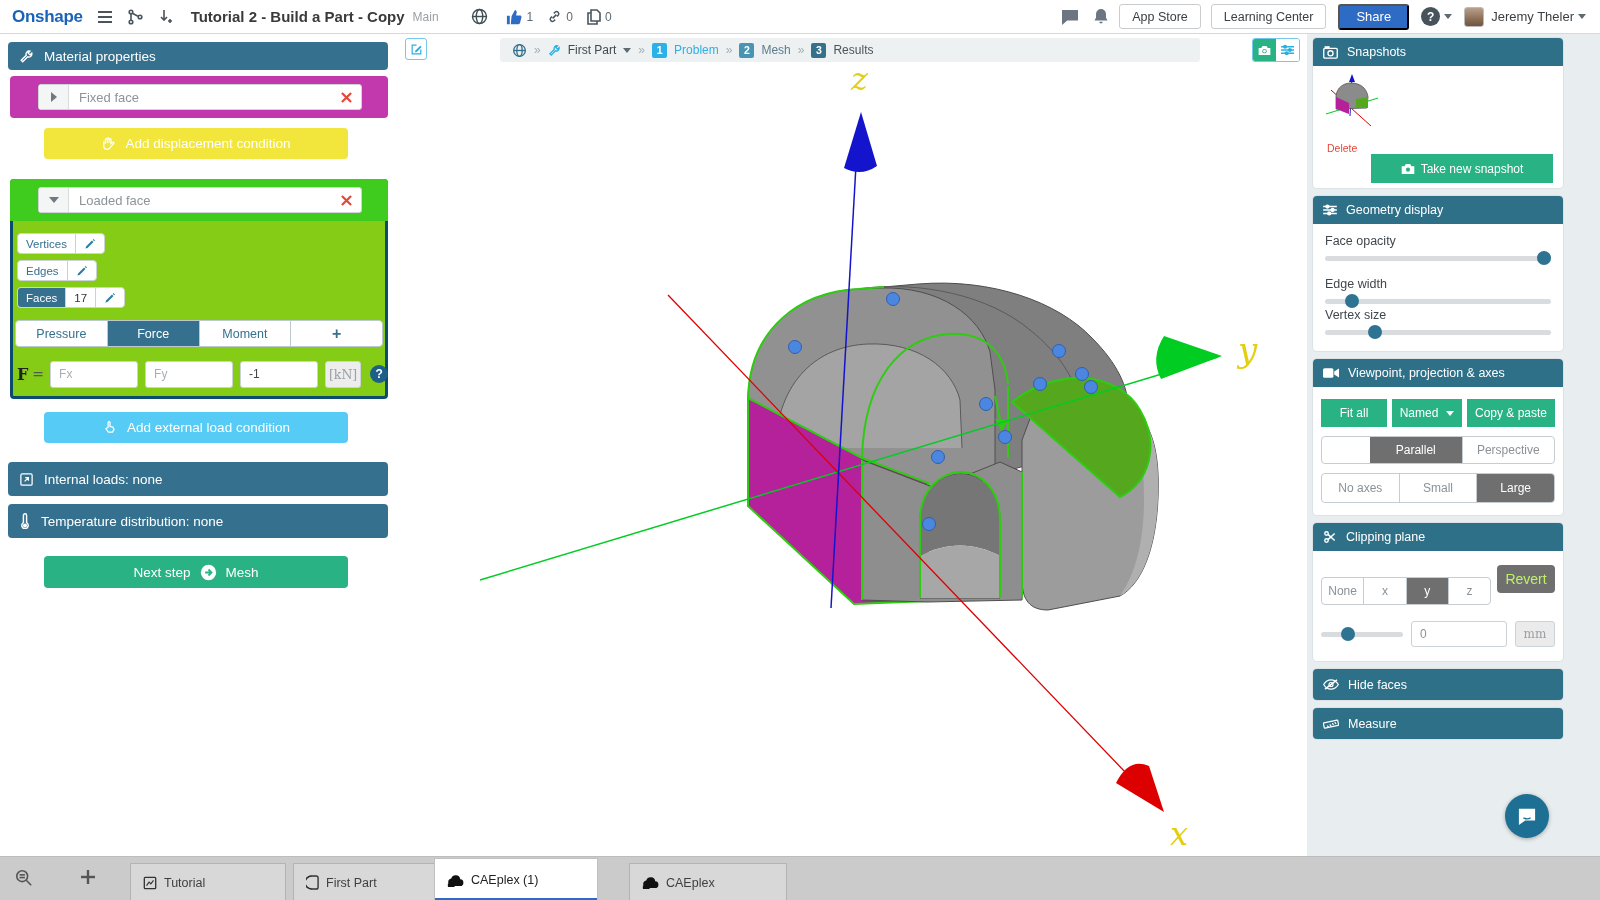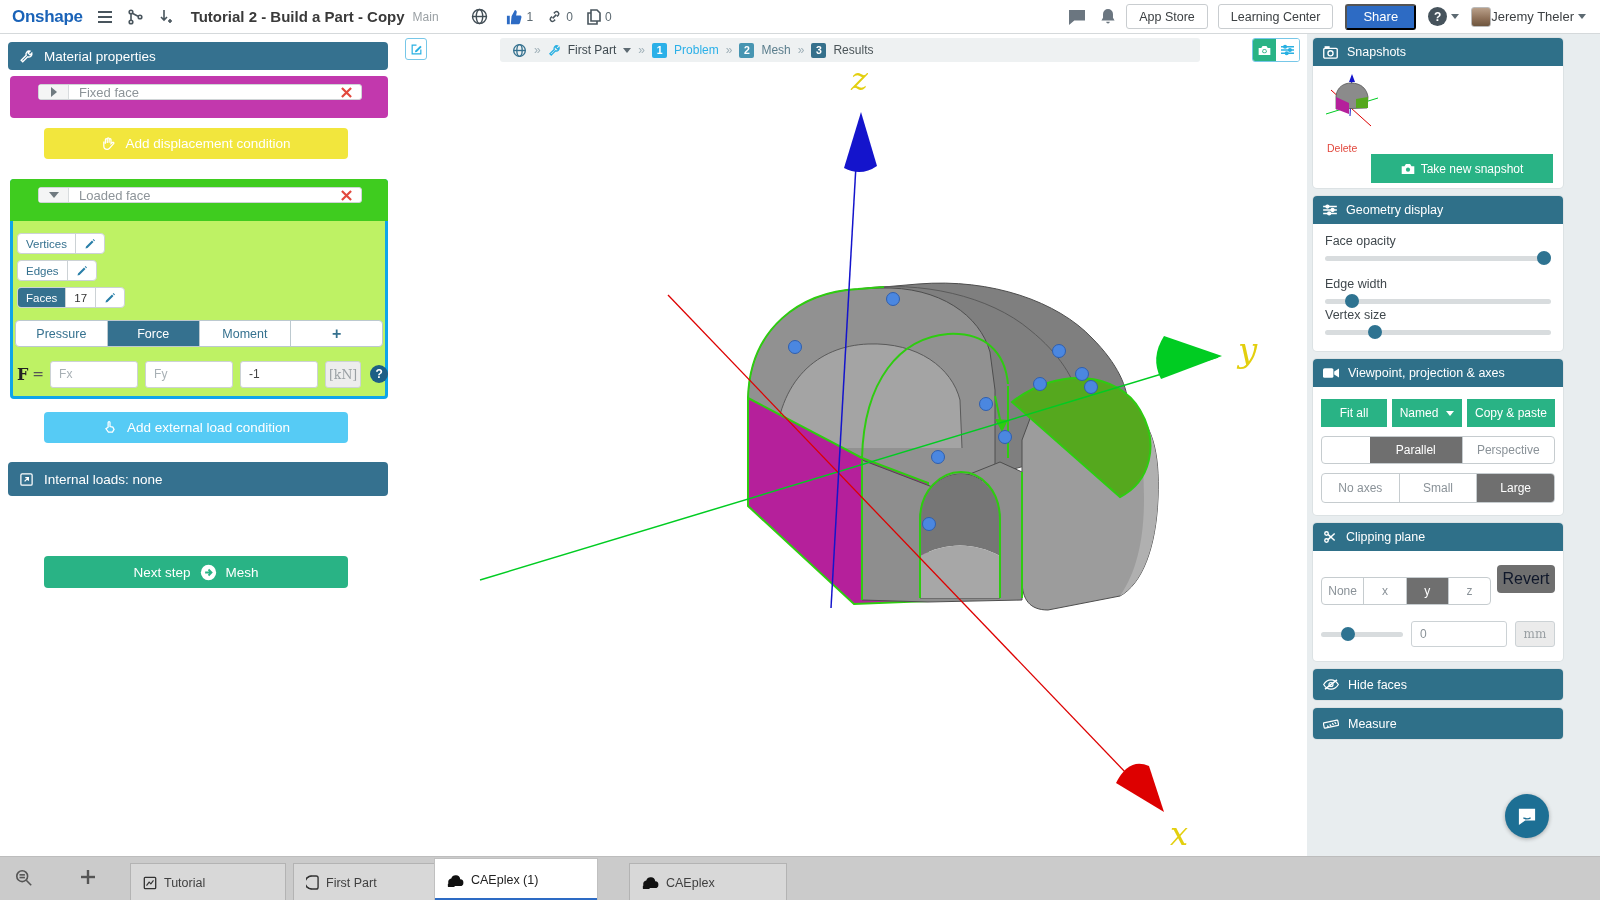"Jeremy Theler" .username { margin-left: none -> 7px }
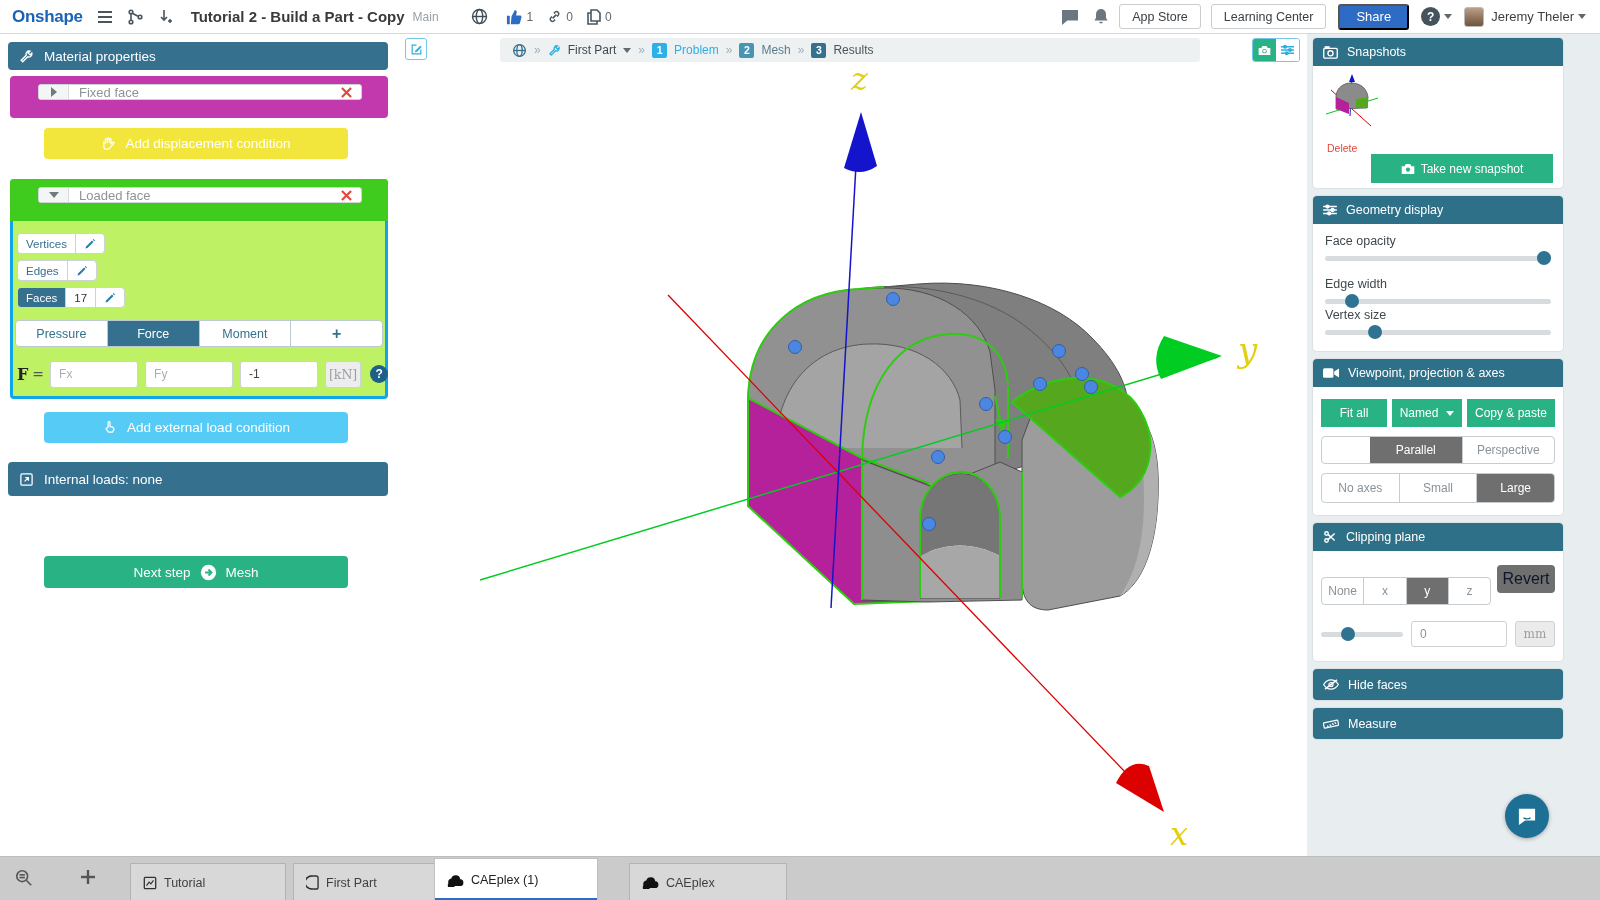"Fixed face" .inrow { height: 16px -> 26px }
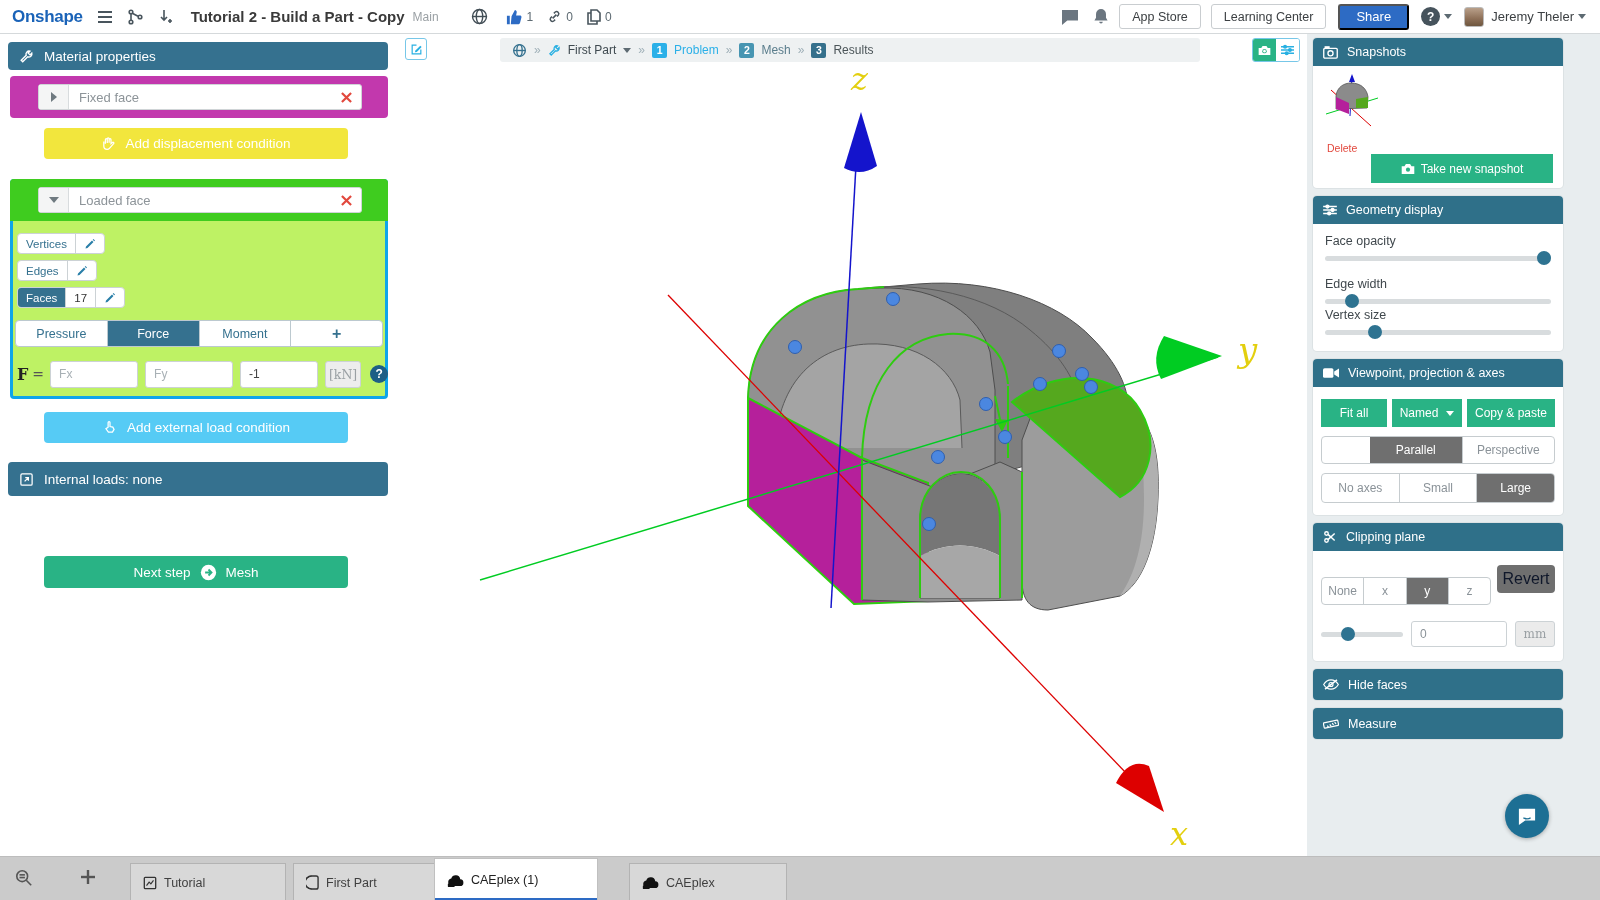"Loaded face" div.colorpanel { background: #bef264 -> #84cc16; border: 3px solid #0ea5e9 -> 3px solid #0c4a6e }
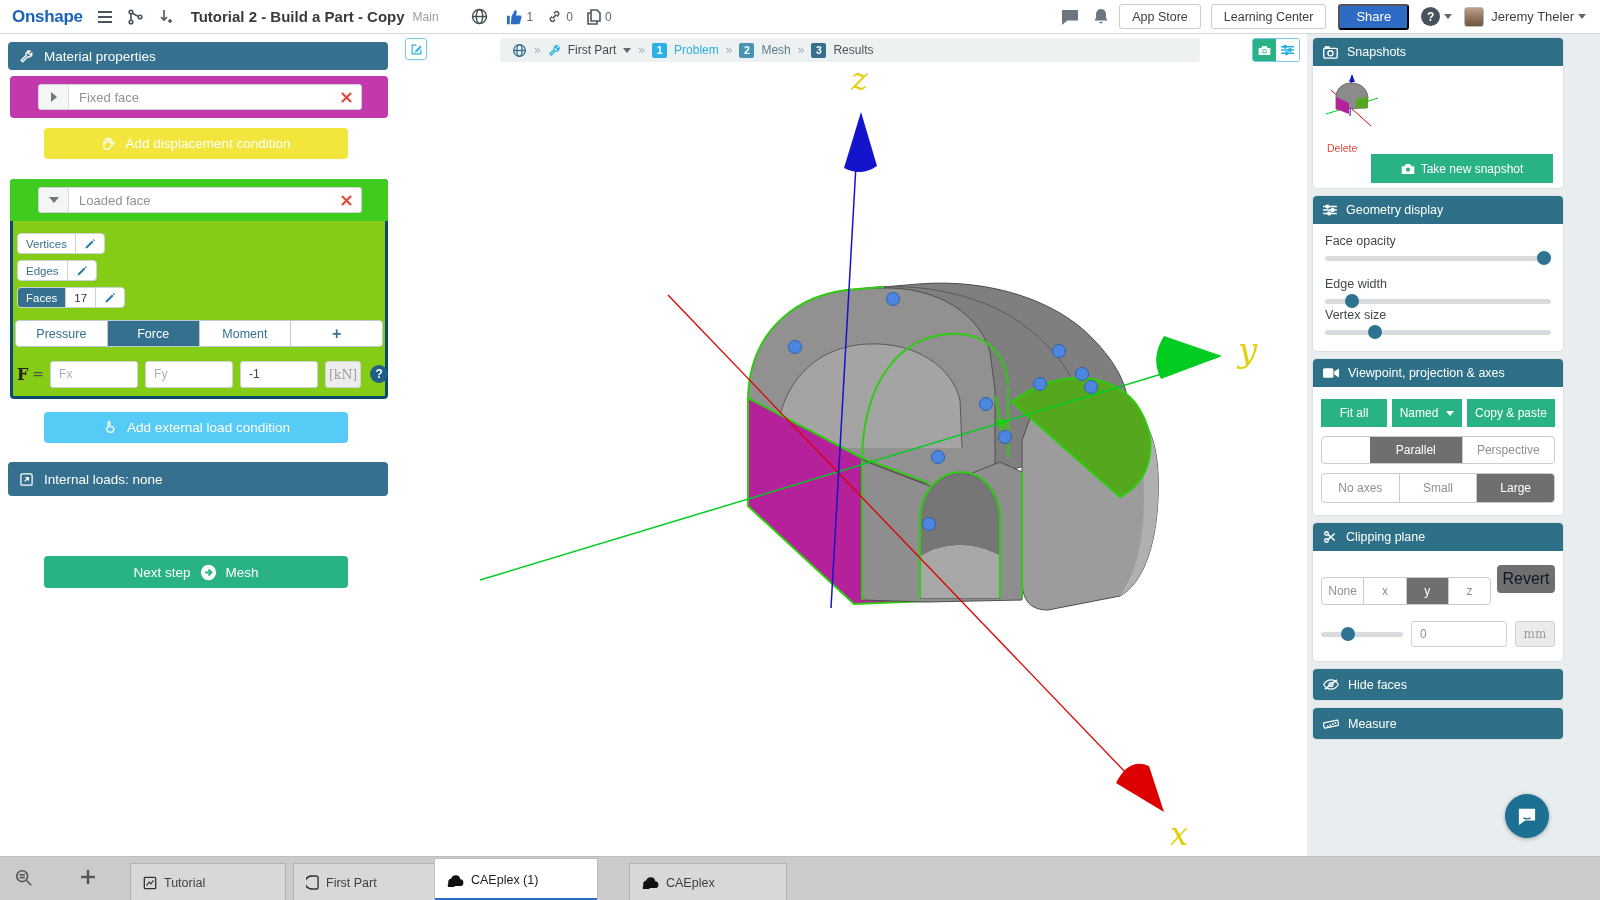"Temperature distribution: none" div.lhead { html: none -> <div> <svg> <path></path> <circle></circle> </svg> <span>Temperature distribution: none</span> </div> }
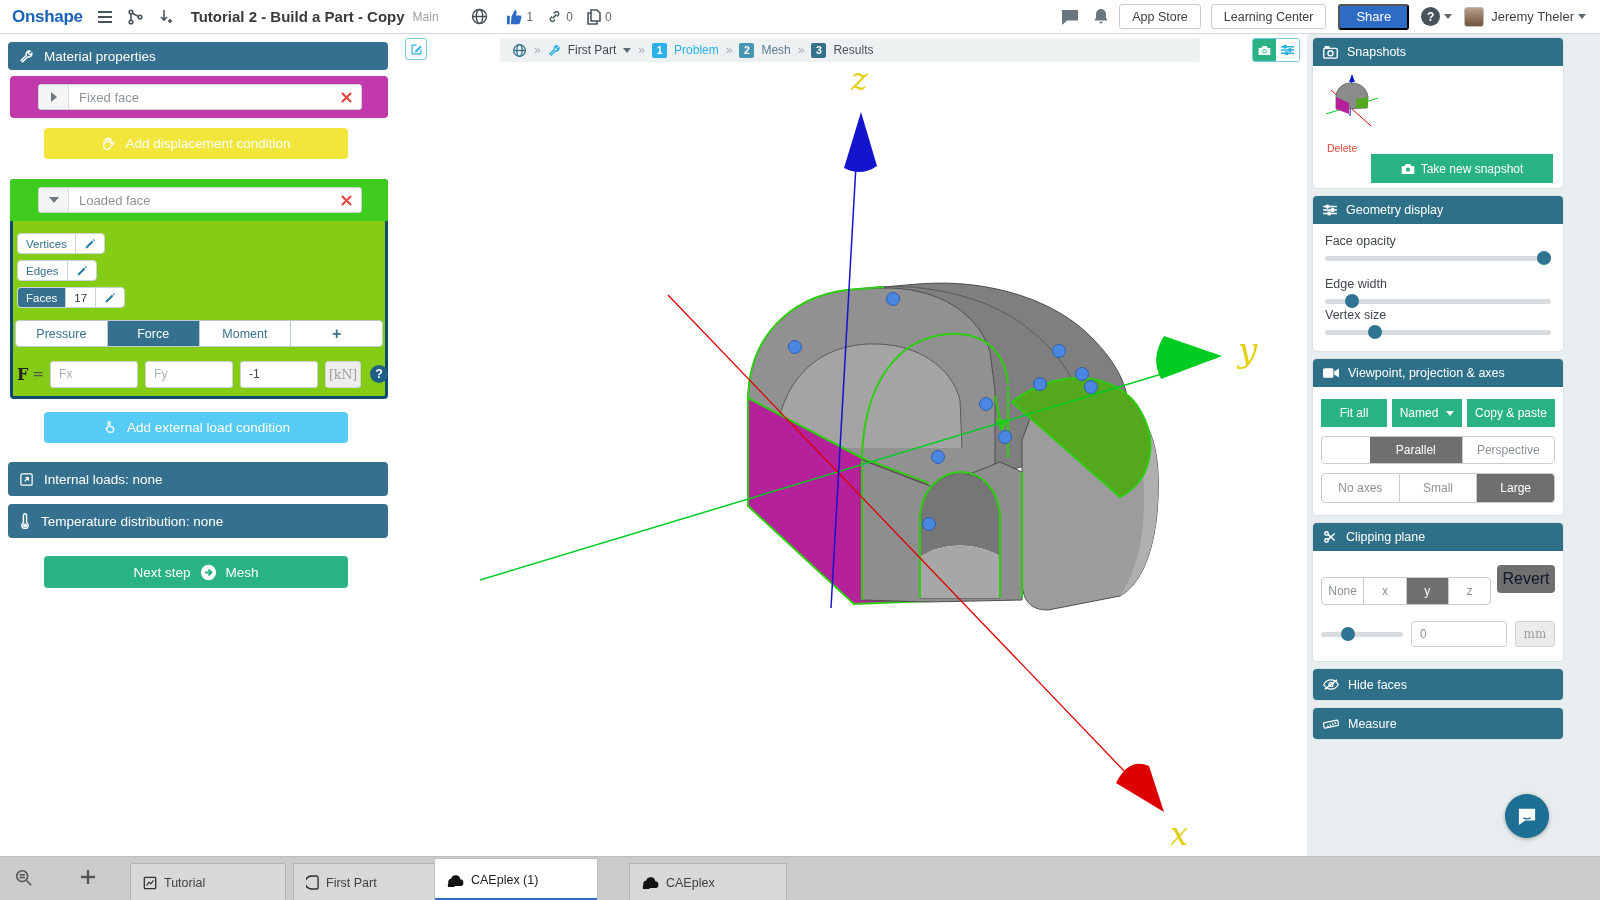"Revert" .darkbtn { color: #0f172a -> #bef264; font-size: 16px -> 14px }
